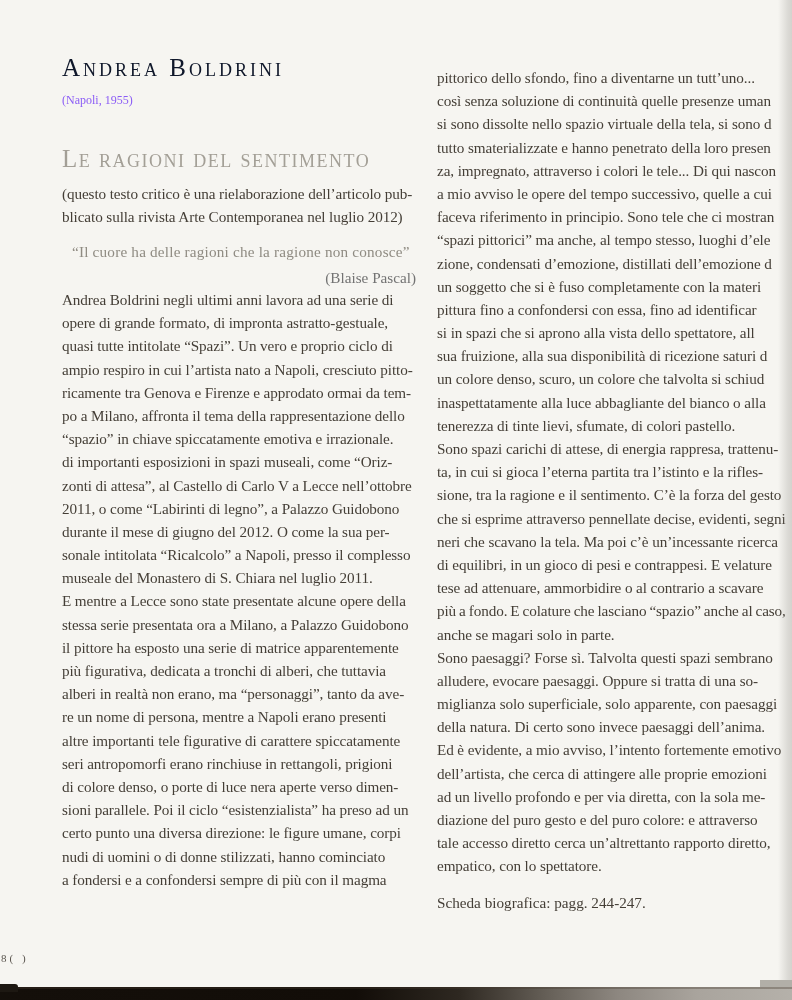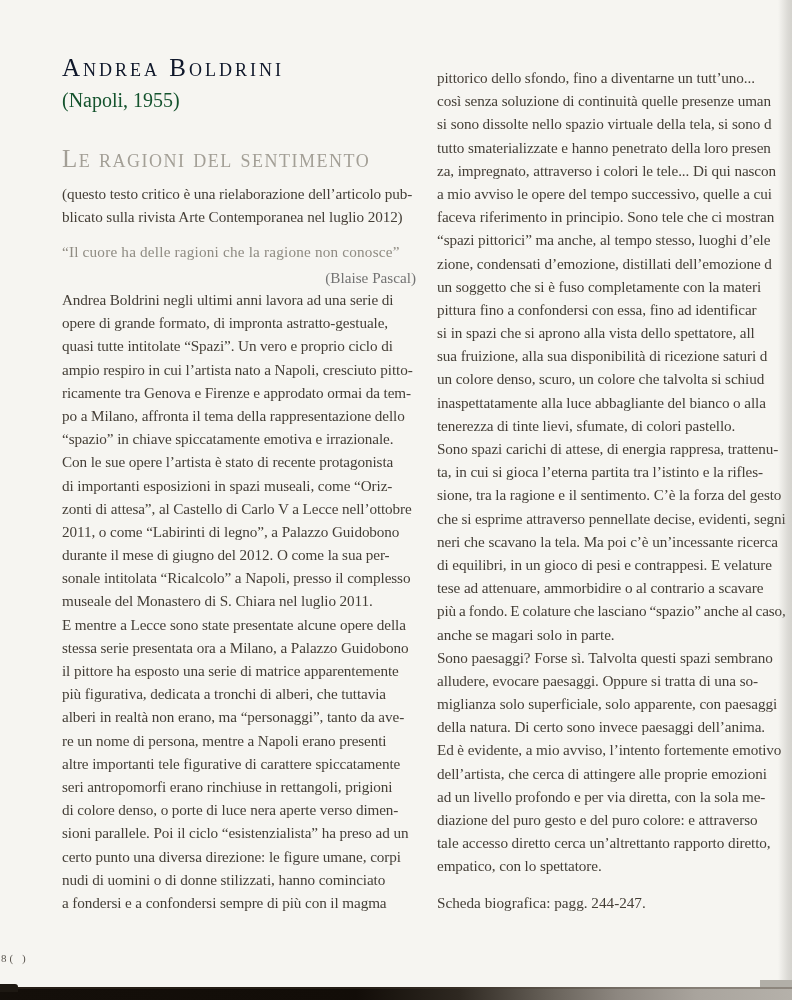"(Napoli, 1955)" .artist-origin { color: #14532d -> #8b5cf6; font-size: 20px -> 12px }
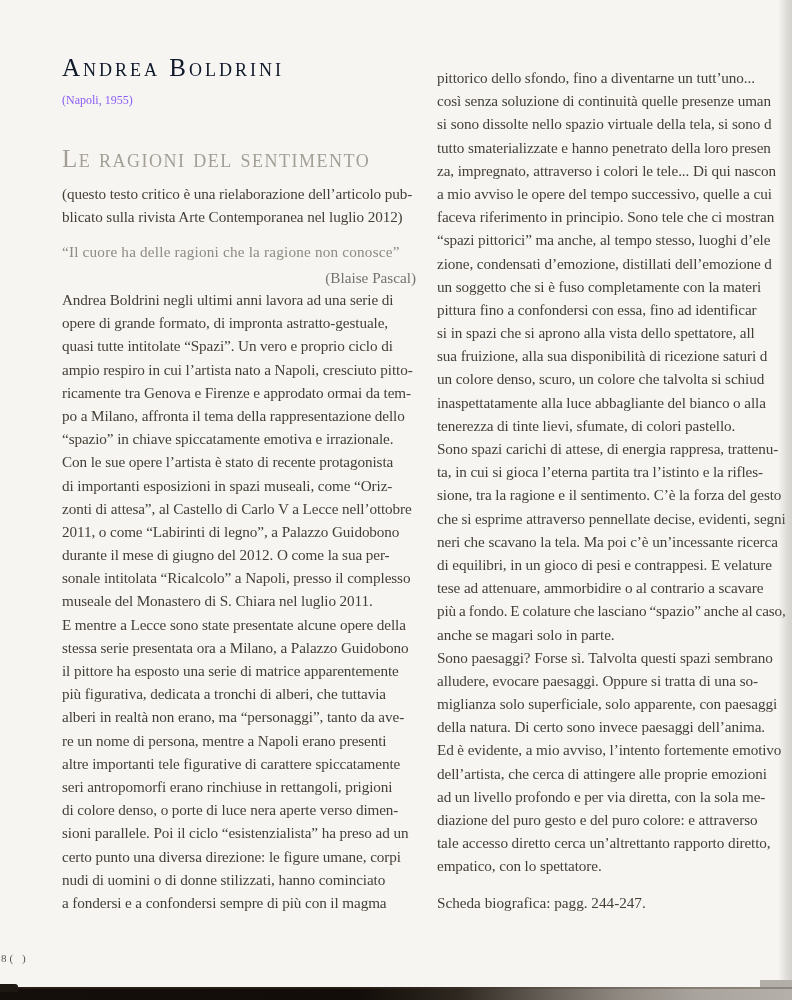"“Il cuore ha delle ragioni" .quote-line { margin-left: none -> 10px }
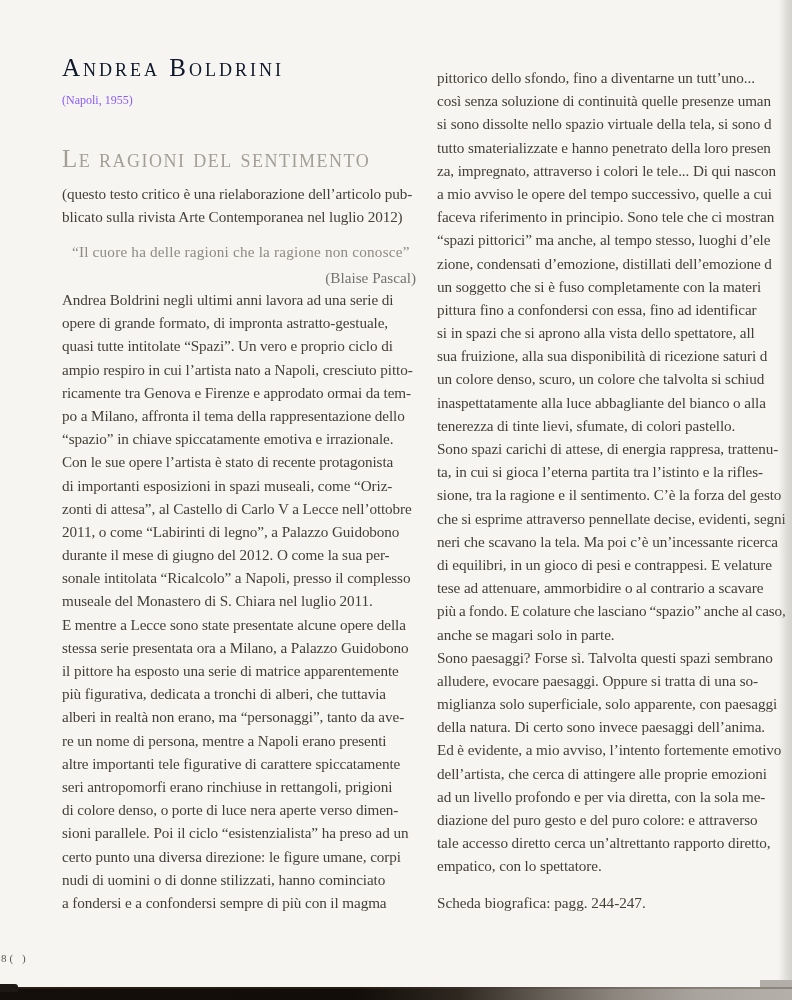"Con le sue opere l’artista" div.tline { html: <div>Con le sue opere l’artista è stato di recente protagonista</div> -> none }
